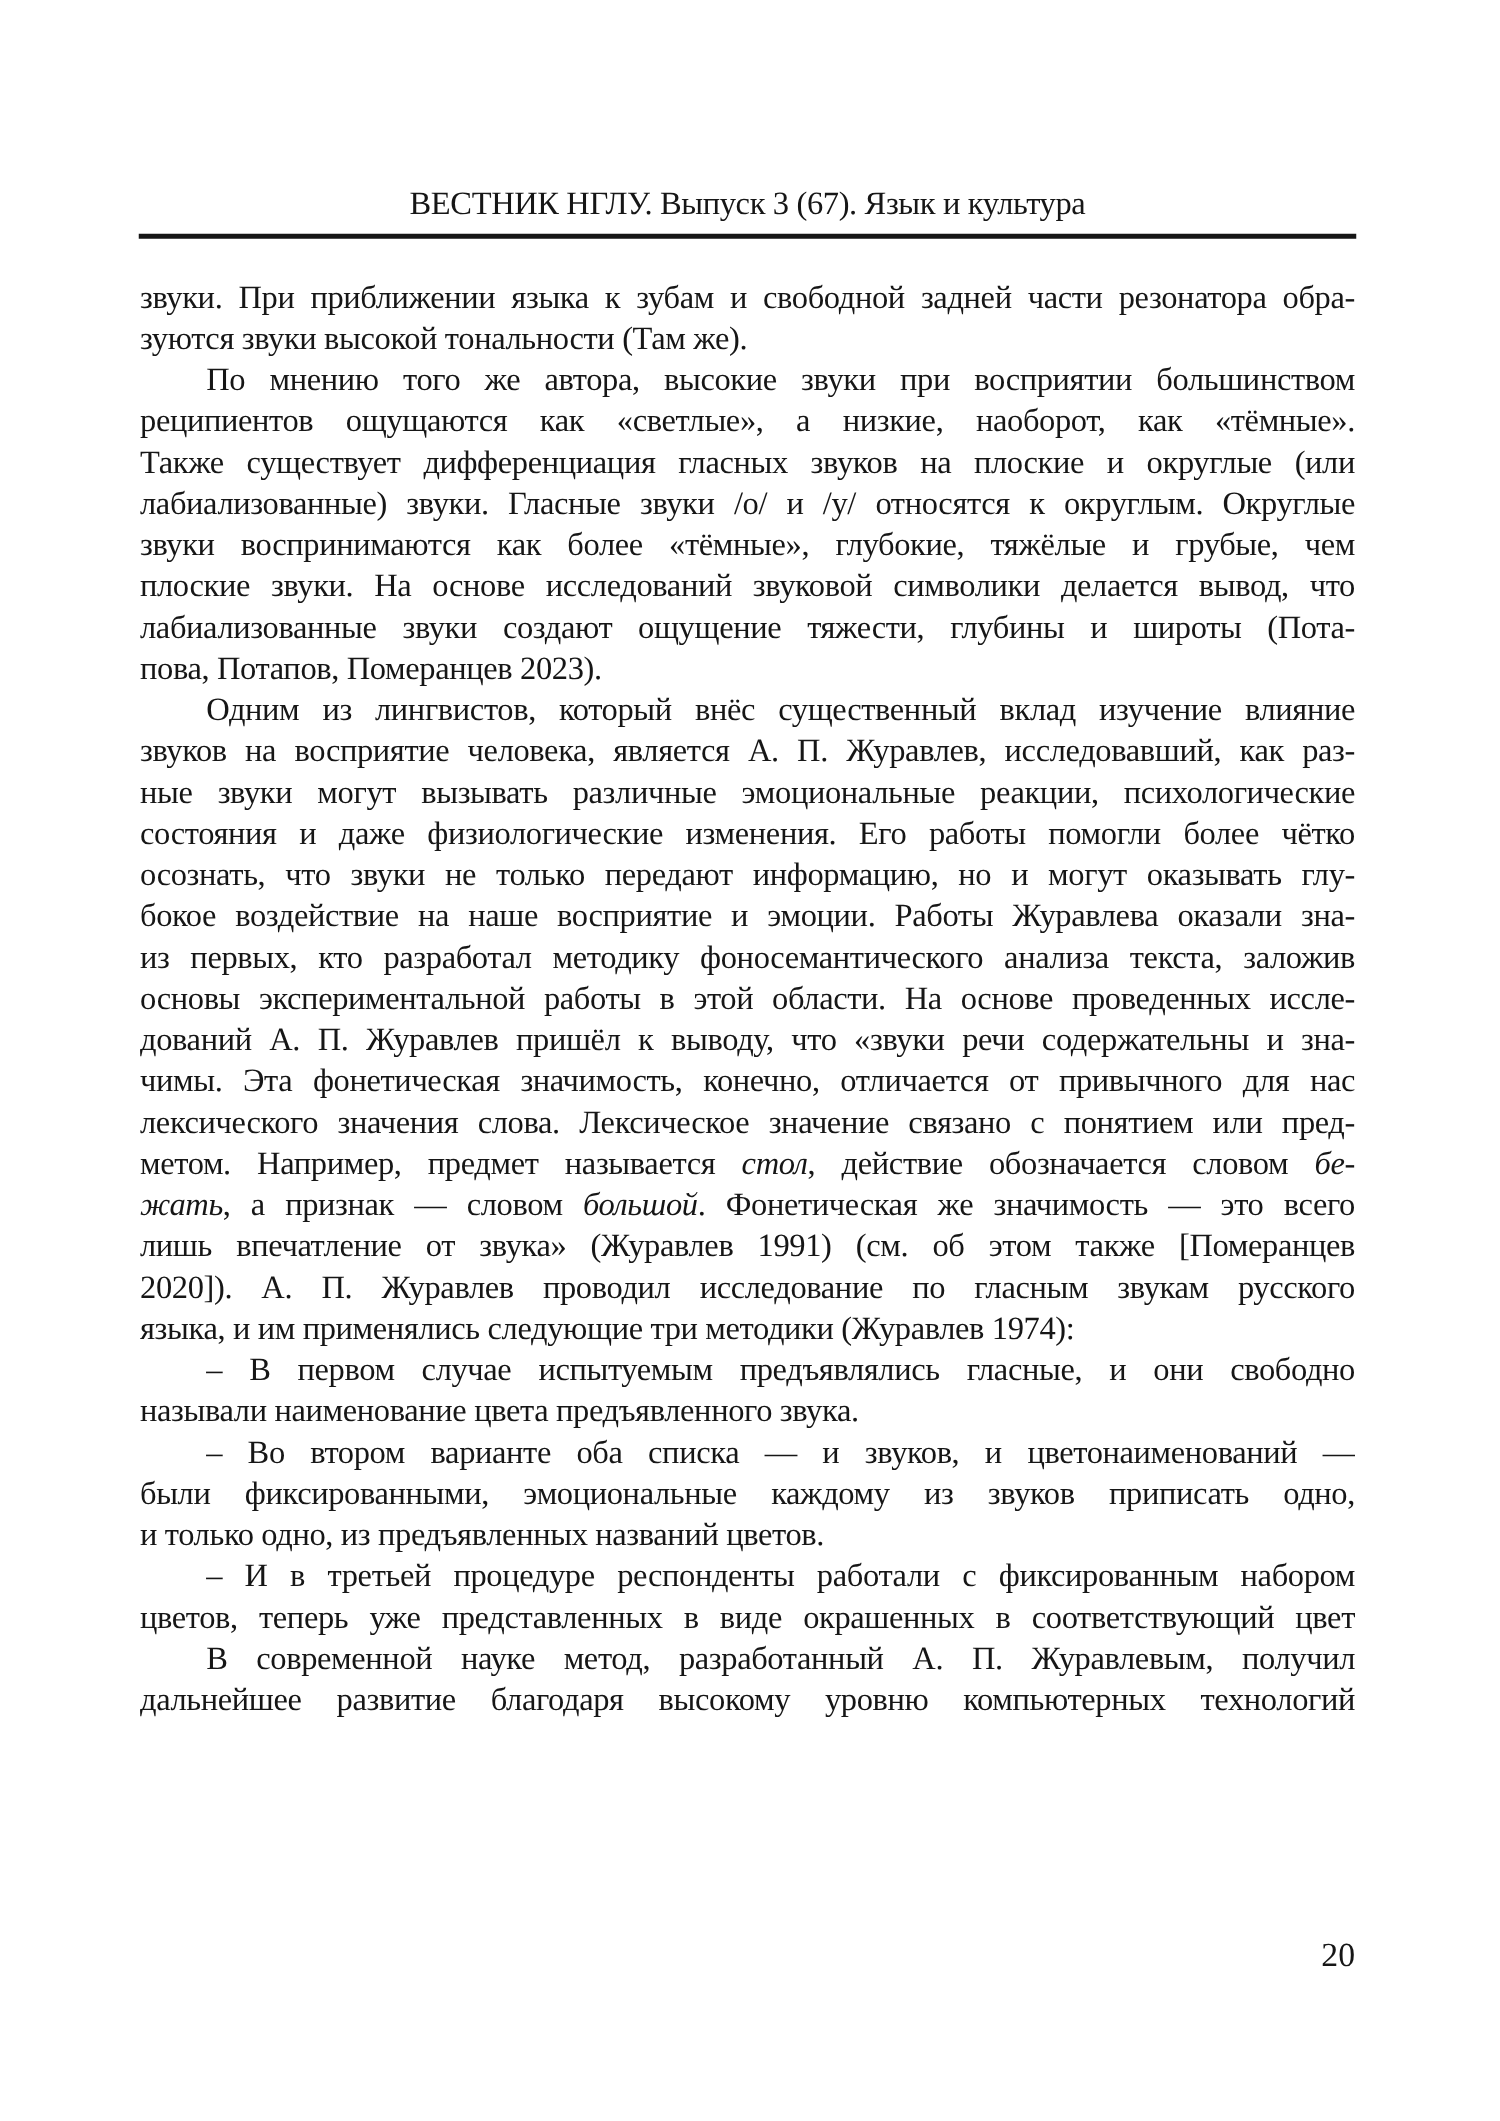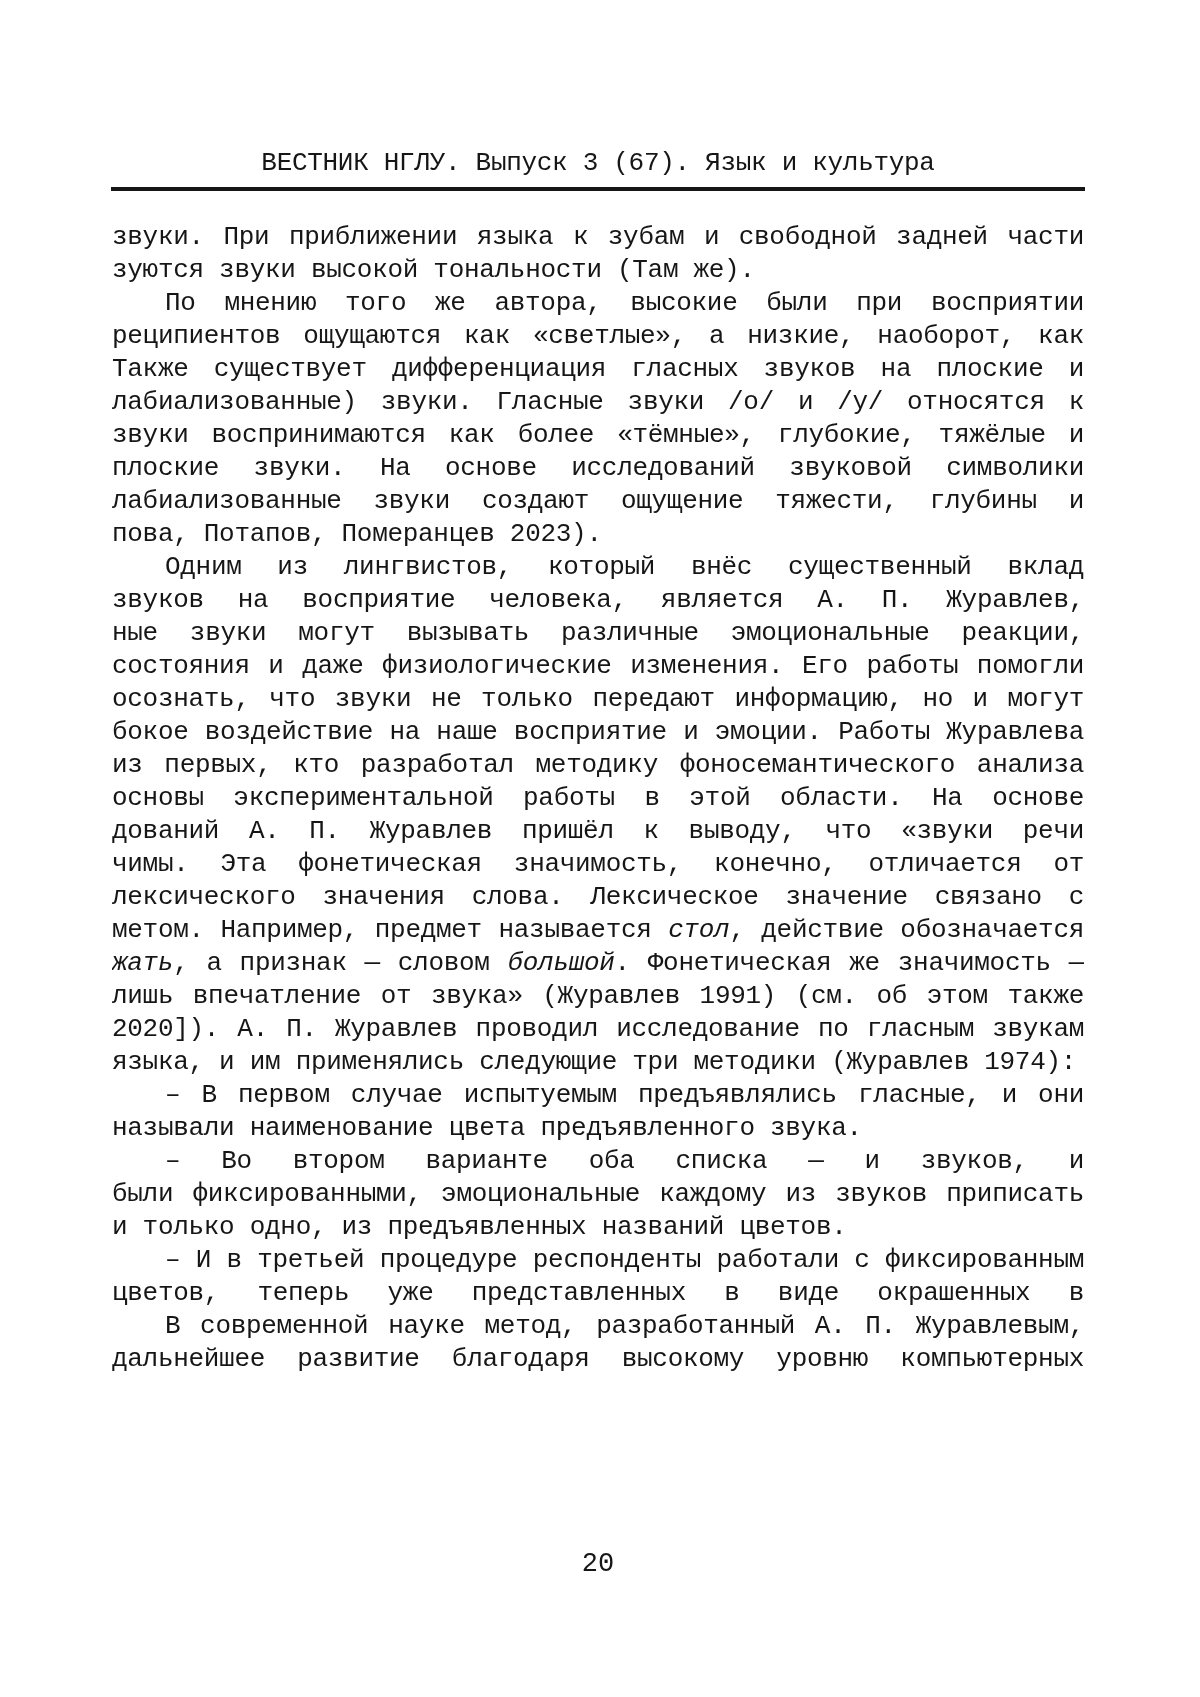"ВЕСТНИК НГЛУ. Выпуск 3 (67)." .page { font-family: Liberation Mono, monospace -> Liberation Serif, serif }
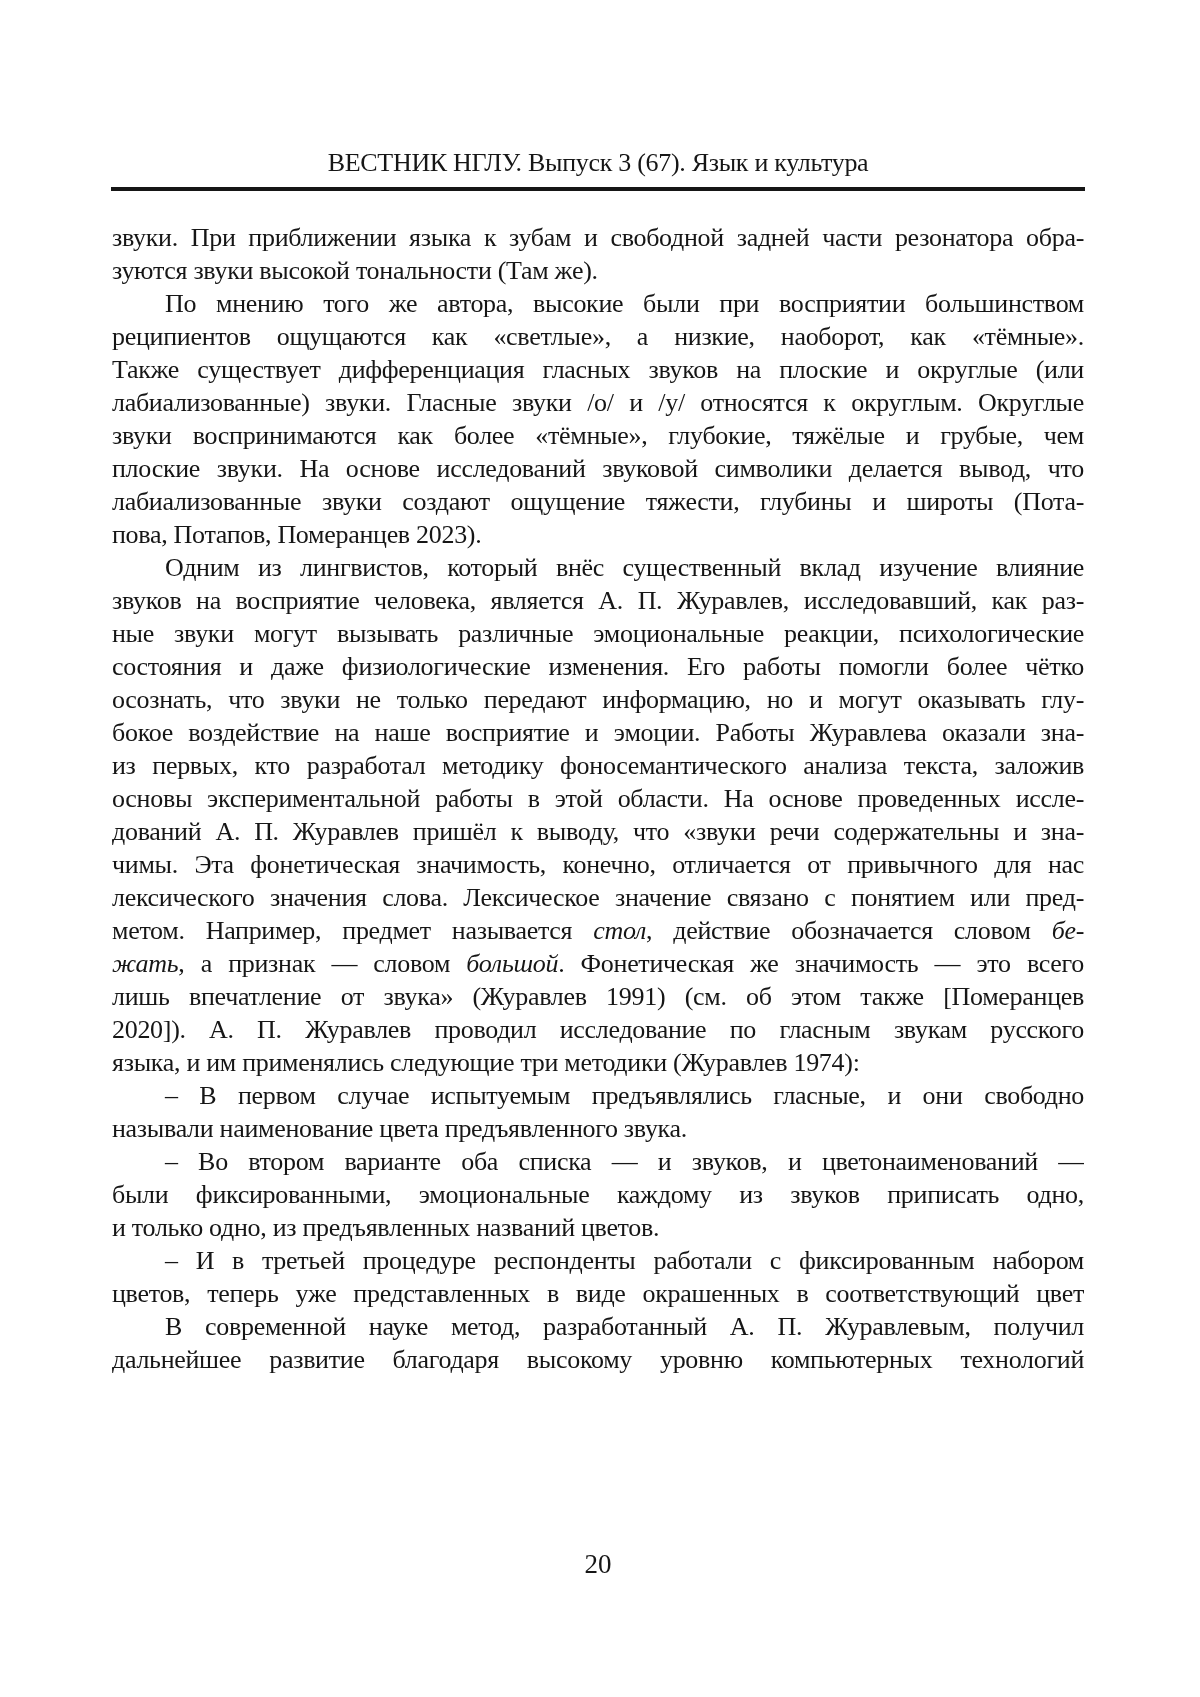"По мнению того же автора," span { text: были -> звуки }
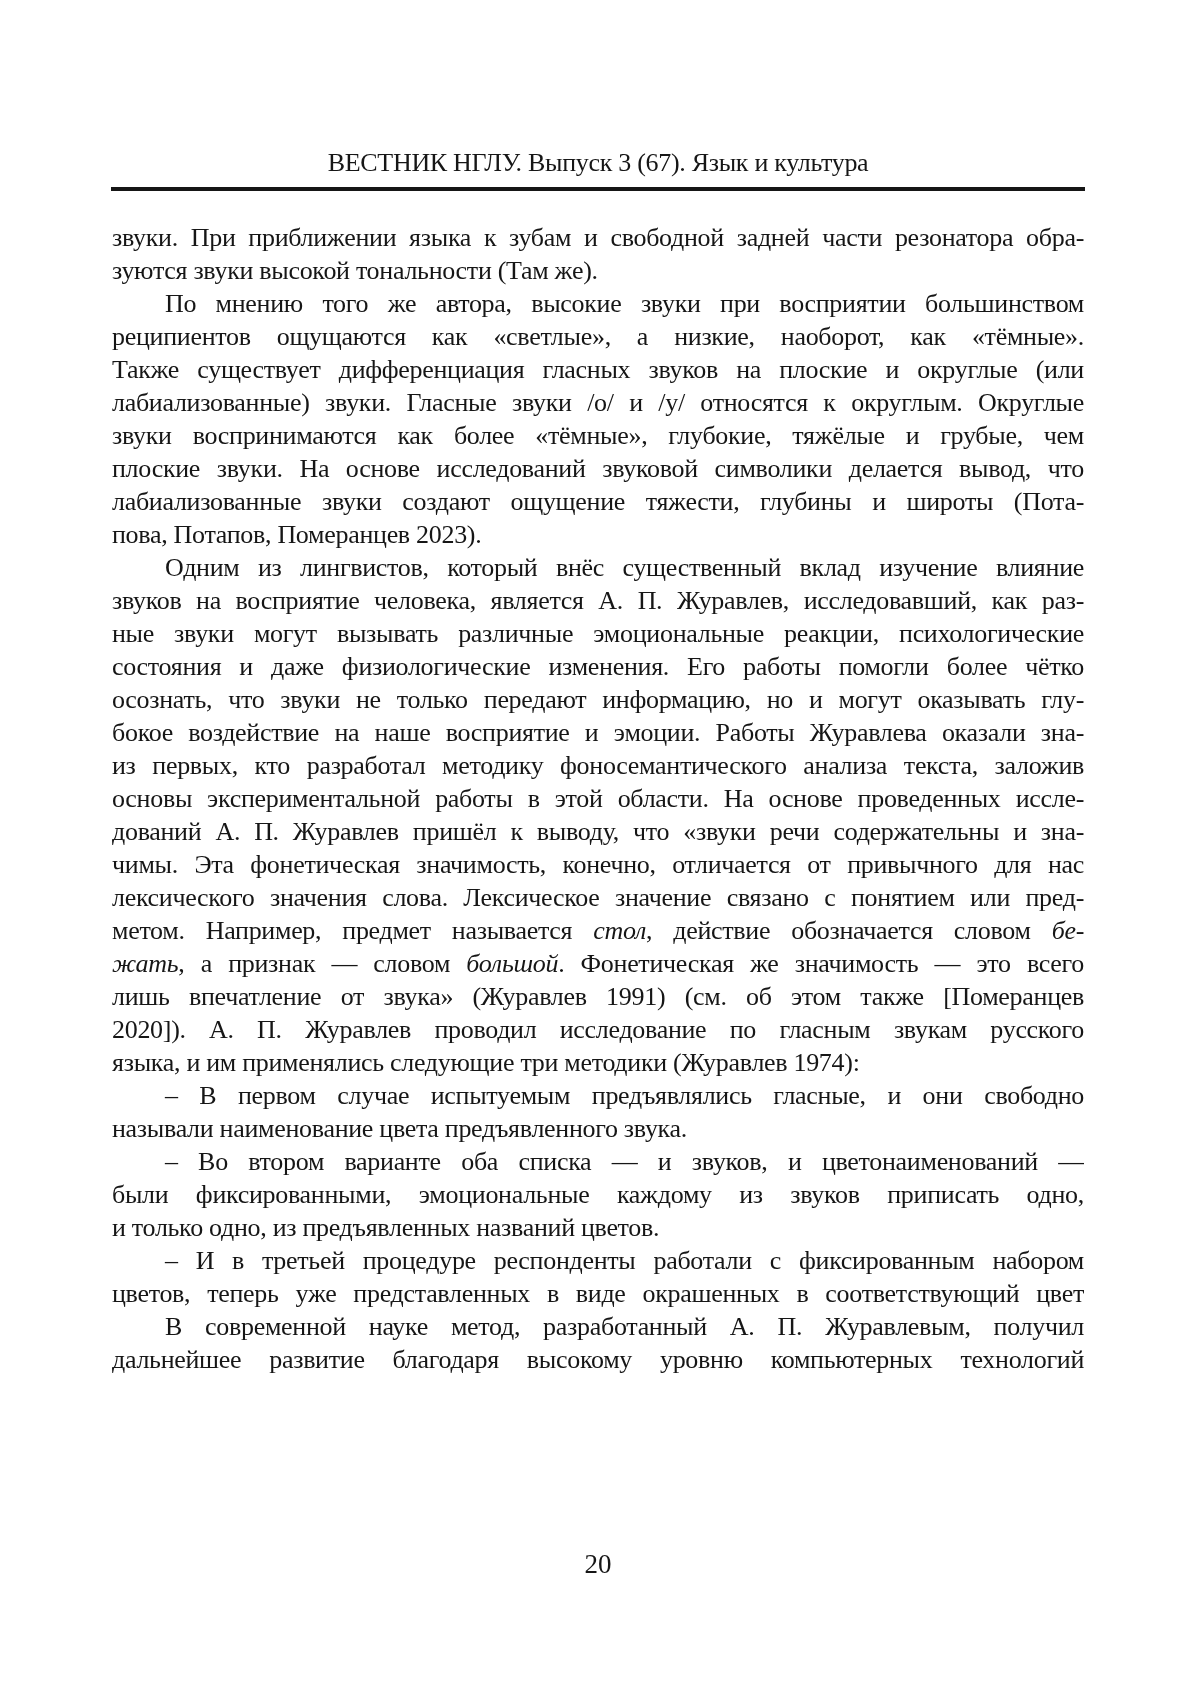"20" .page-number { text-align: center -> right }
